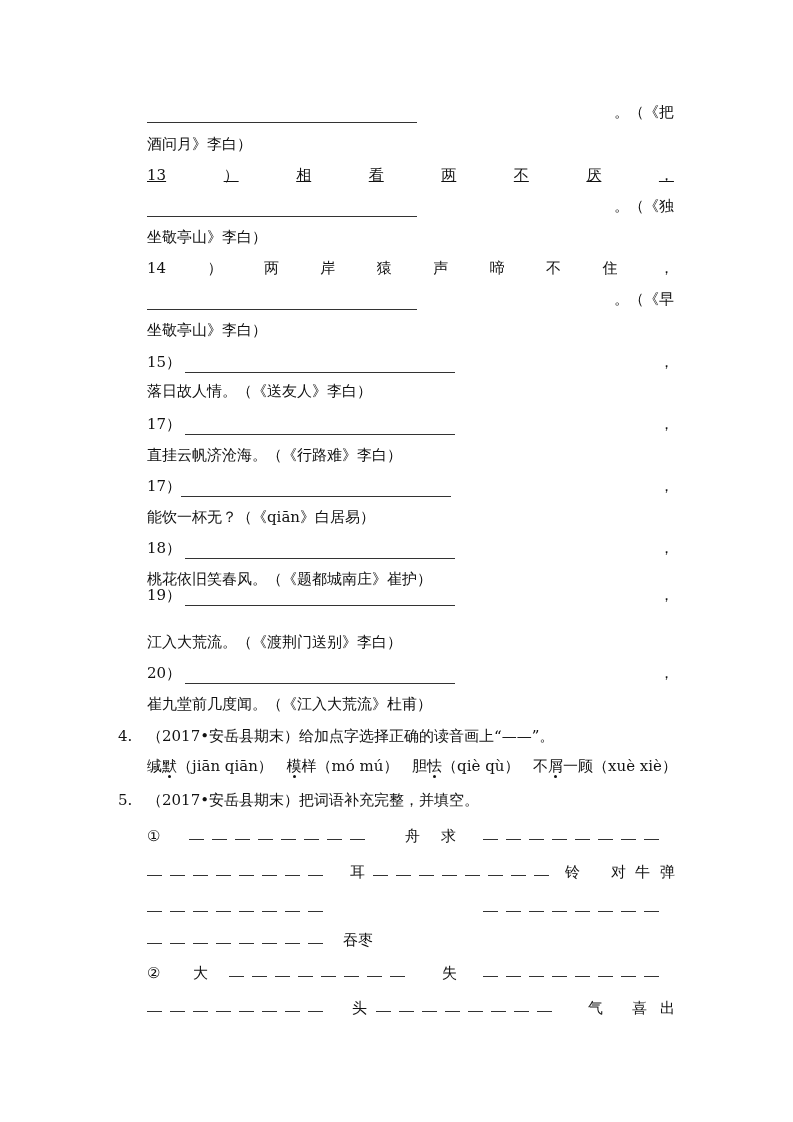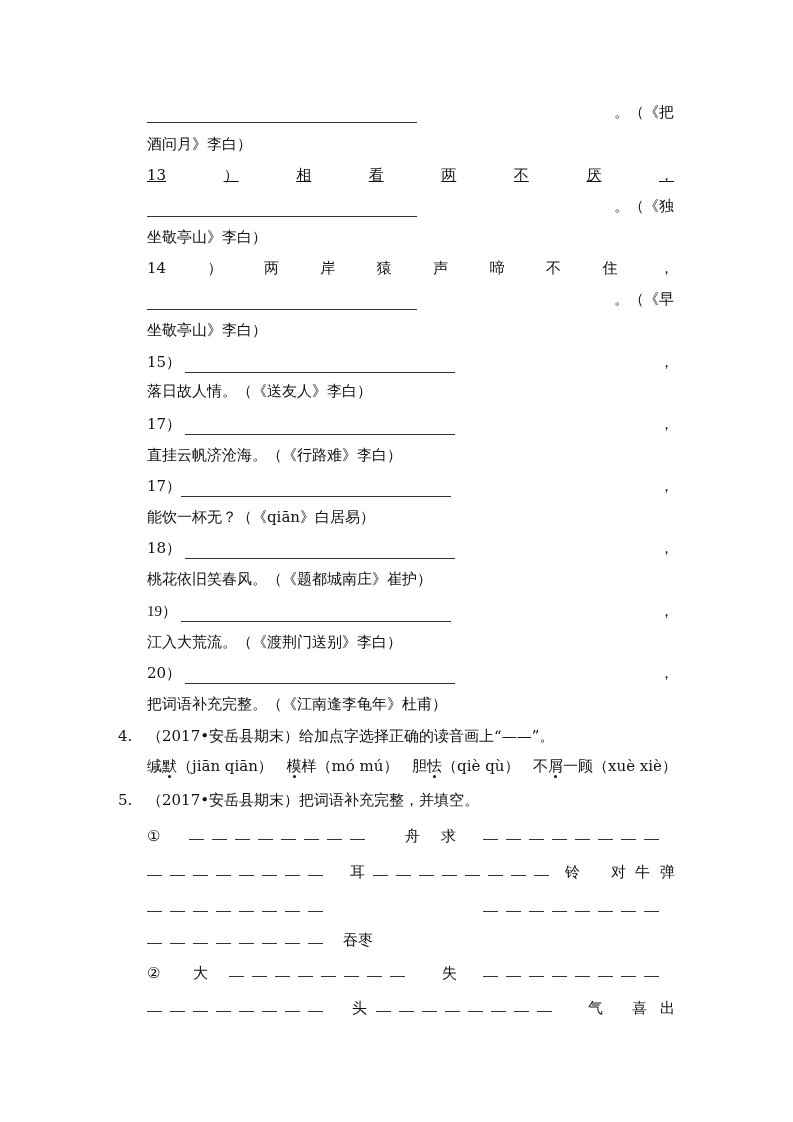"19）" div.line { font-family: Liberation Serif, serif -> none; top: 600px -> 584px }
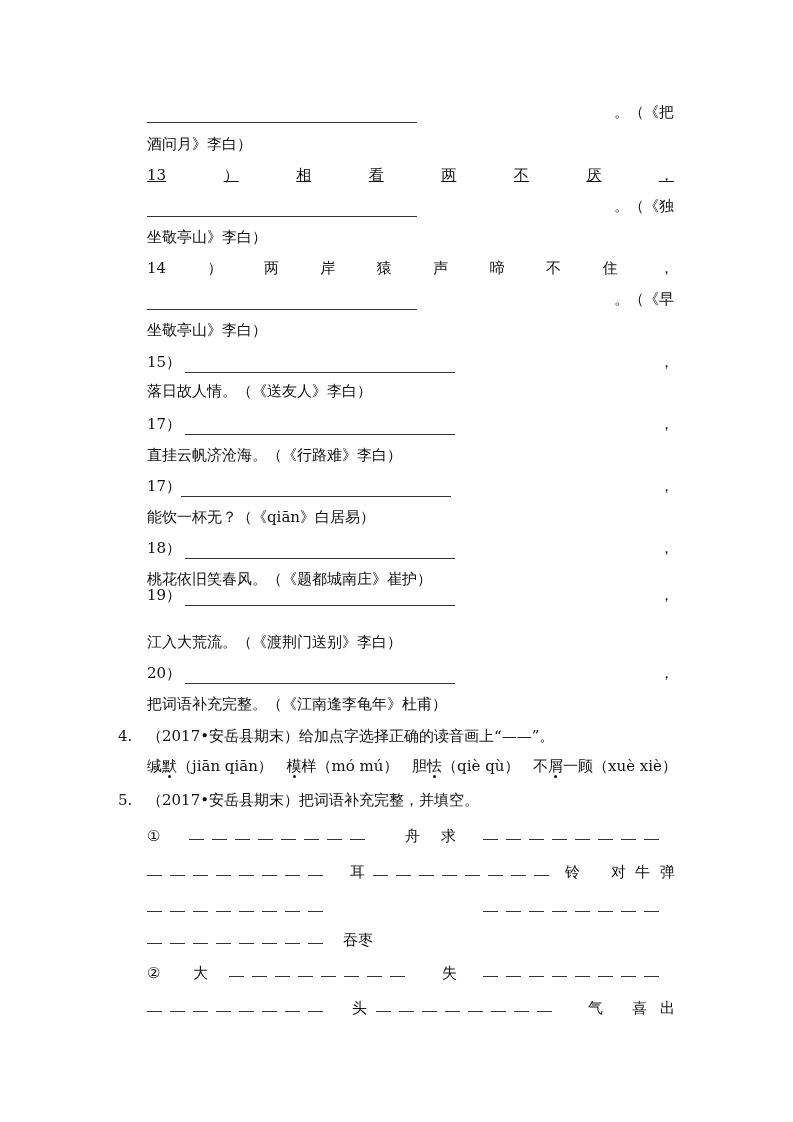"把词语补充完整。（《江南逢李龟年》杜甫）" div.line { text: 把词语补充完整。（《江南逢李龟年 -> 崔九堂前几度闻。（《江入大荒流 }
